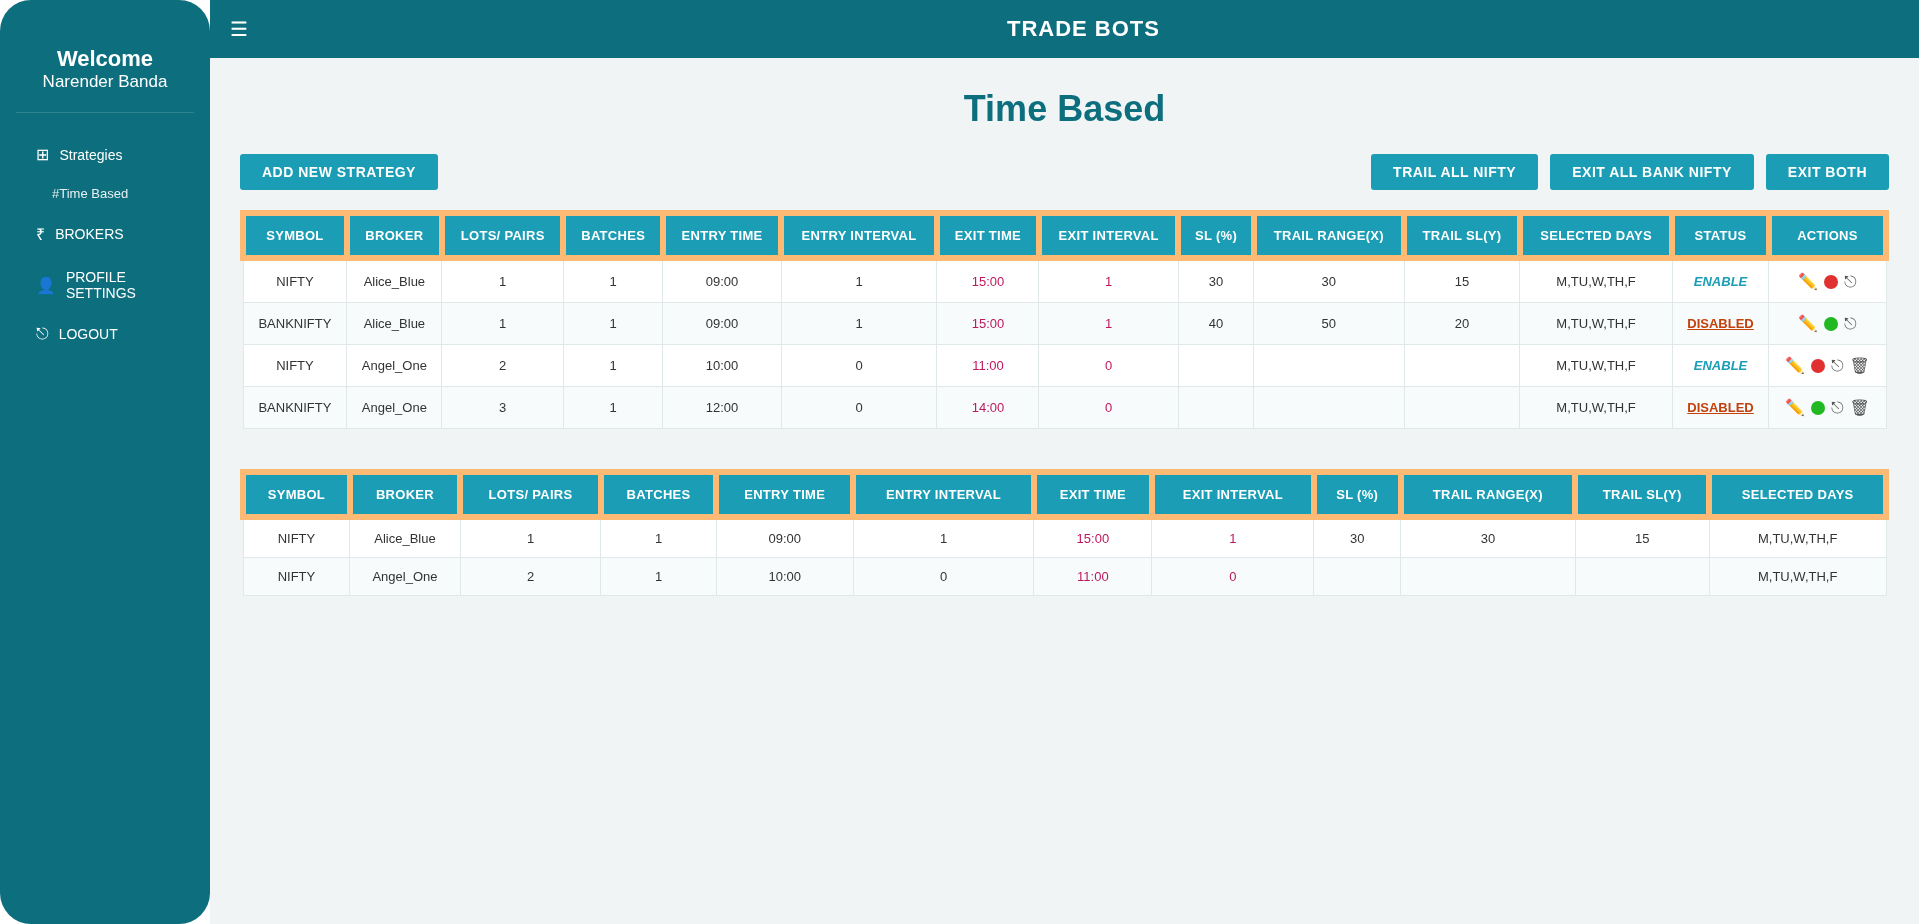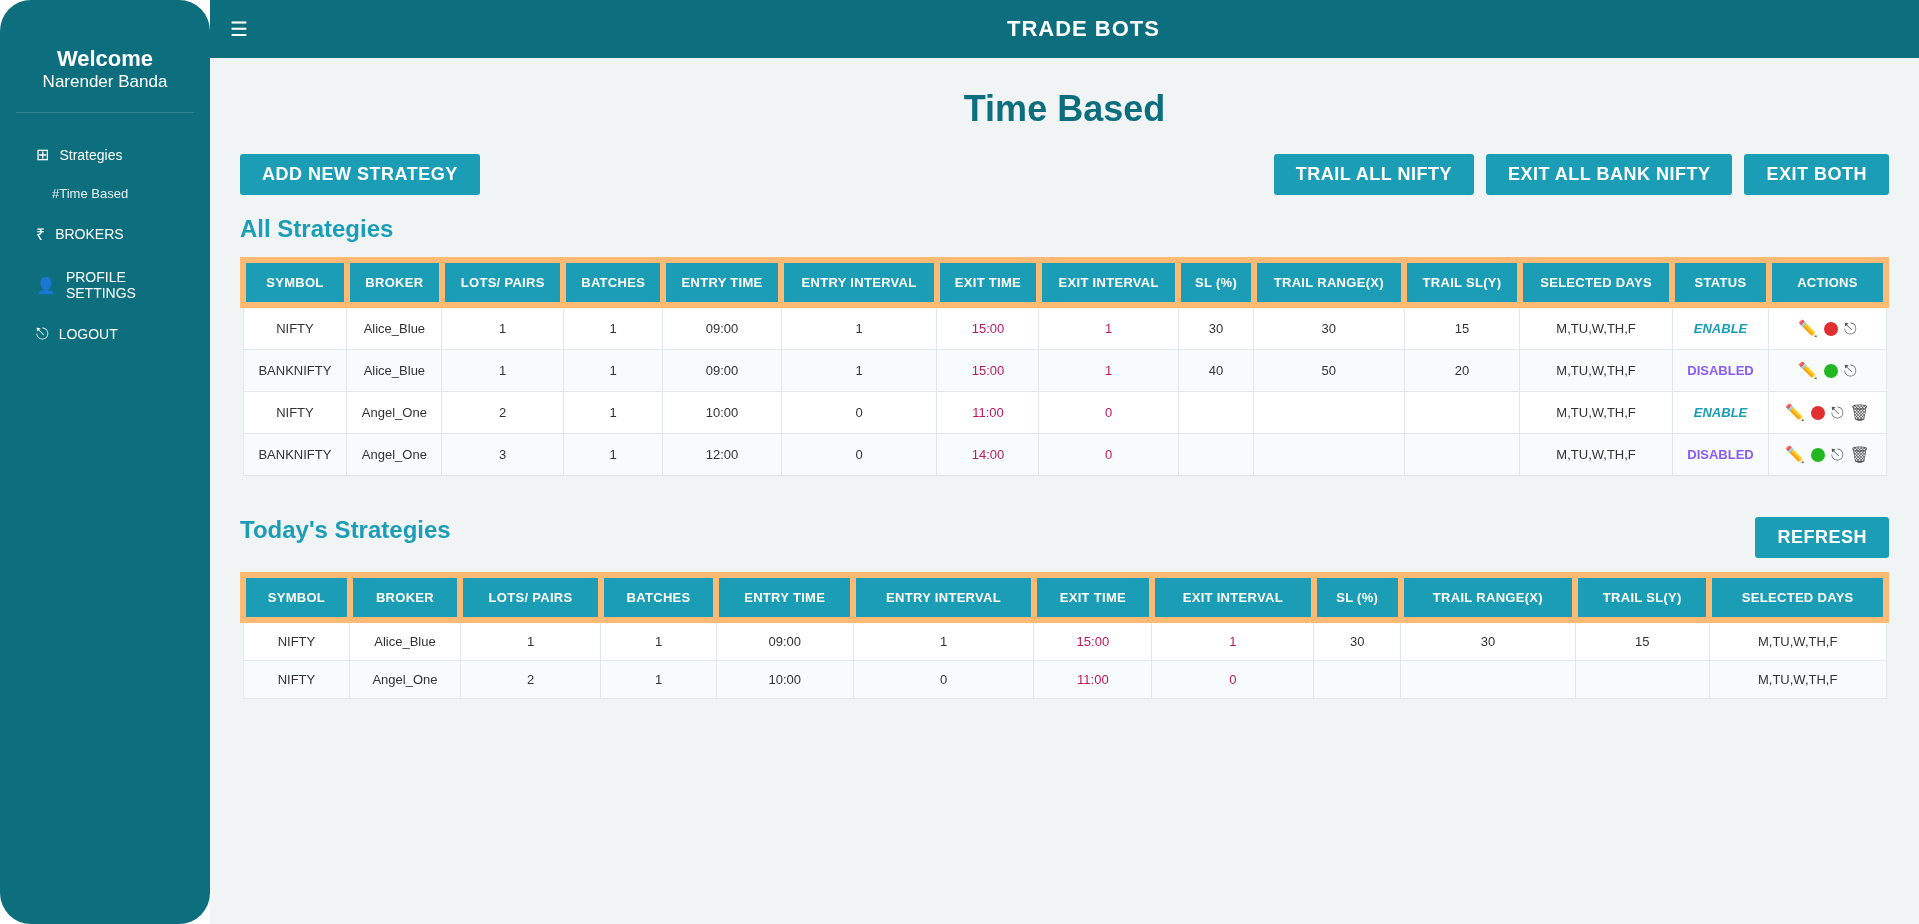"ADD NEW STRATEGY" .btn-teal { font-size: 18px -> 14px }
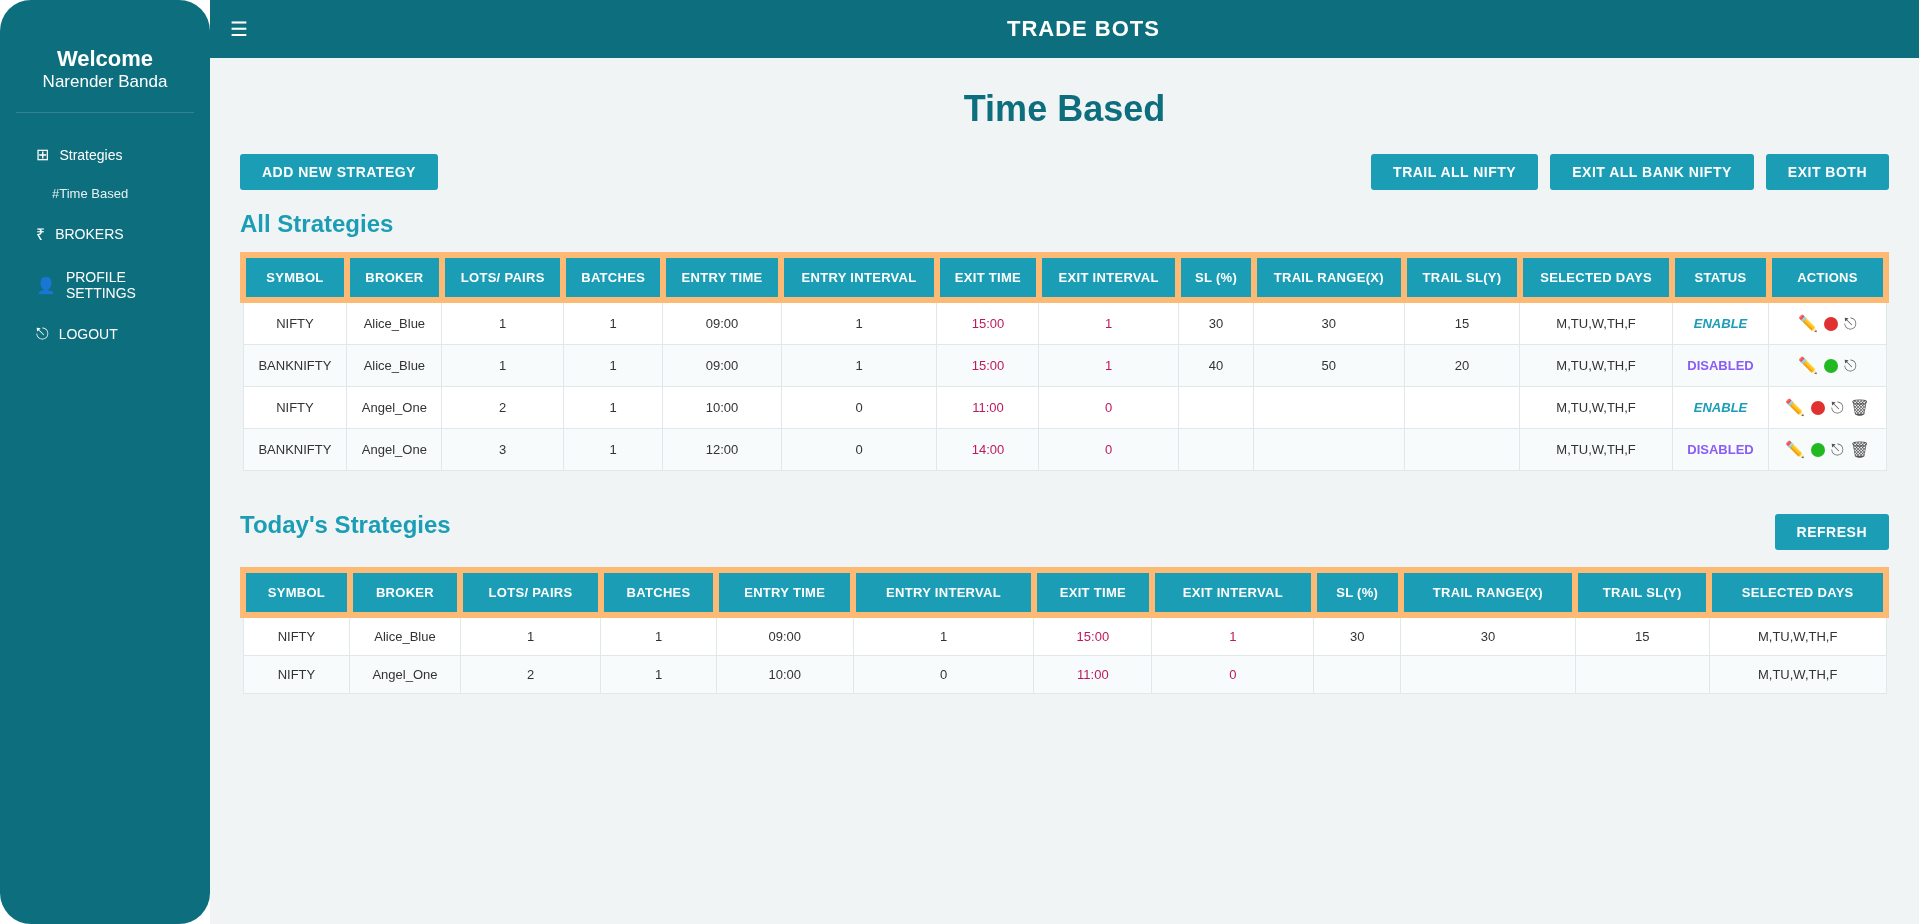"All Strategies" div.section-title { html: <div>All Strategies</div> -> none }
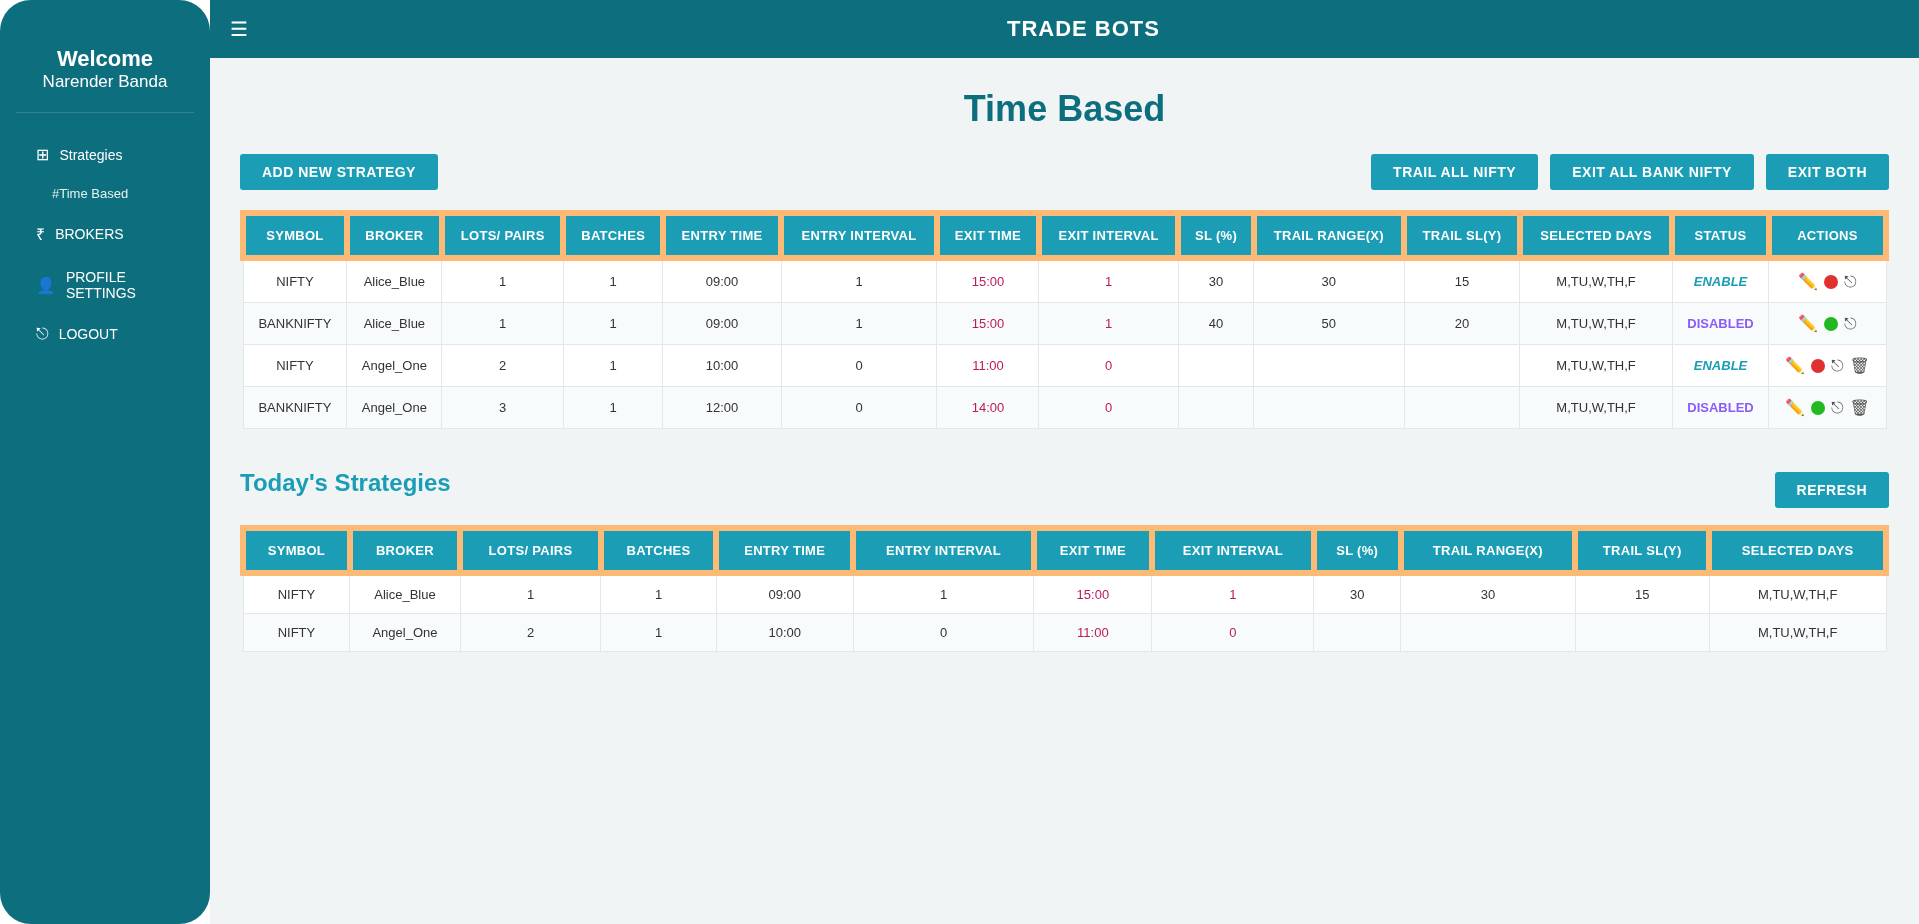"DISABLED" .status-disabled { color: #8b5cf6 -> #c2410c; text-decoration: none -> underline }
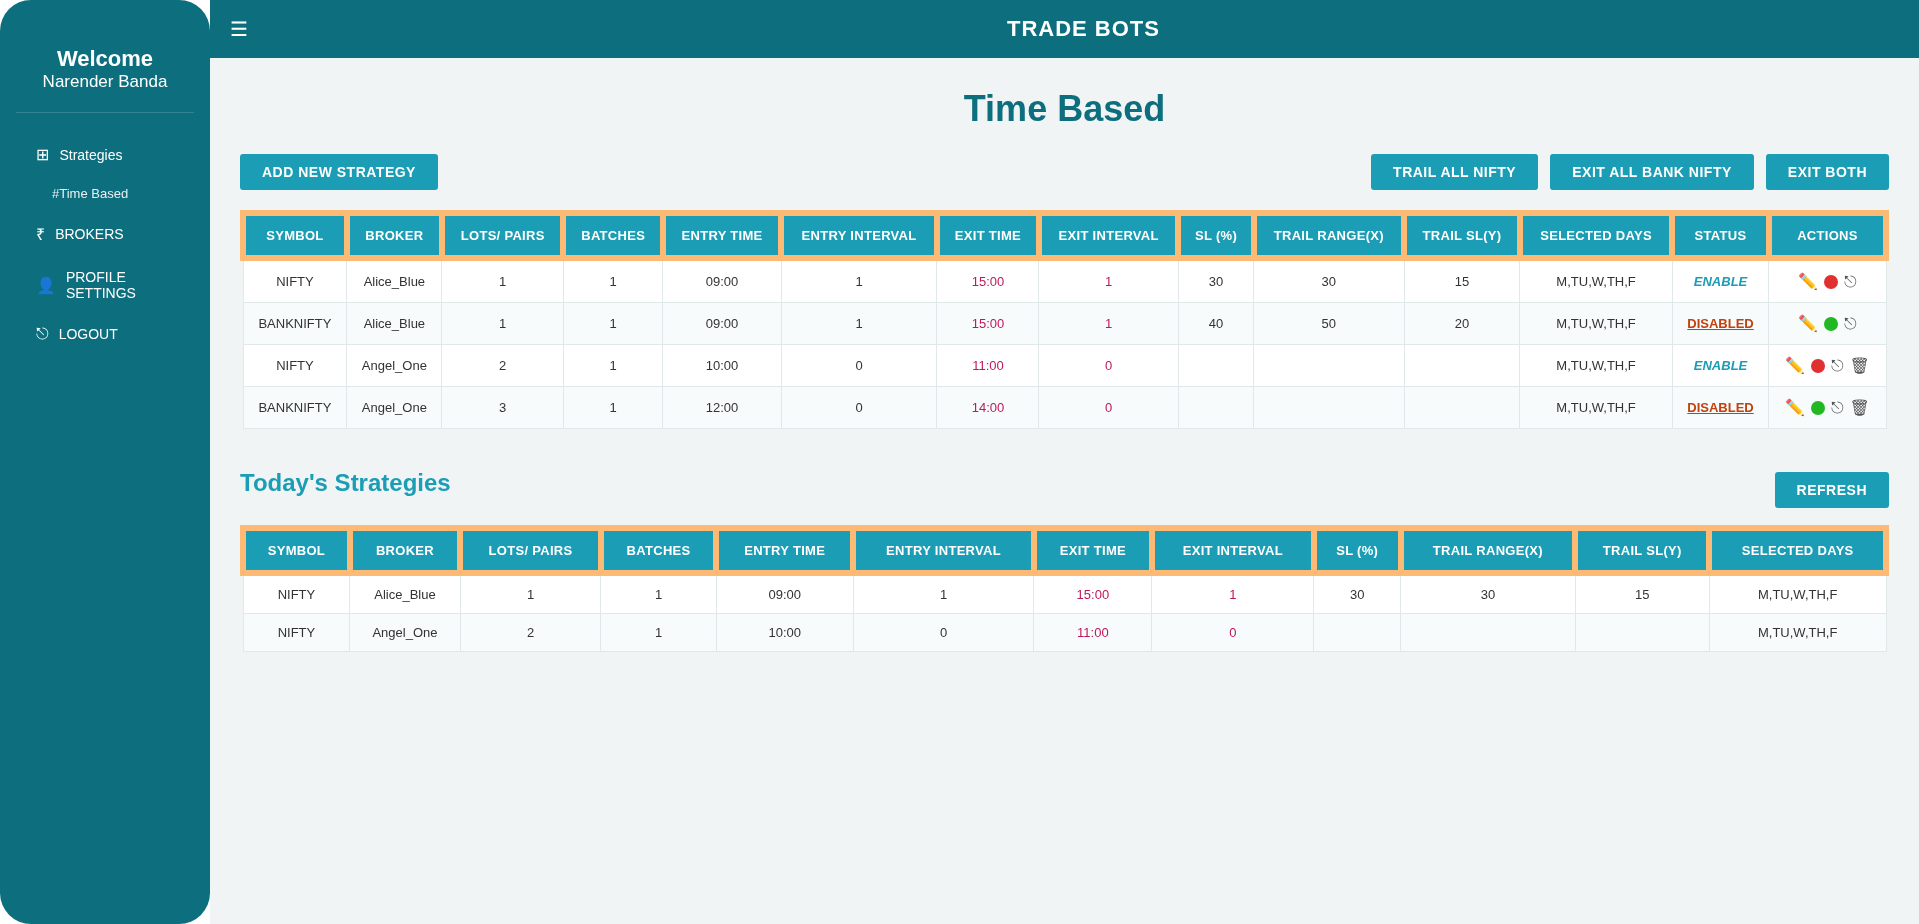"Today's Strategies" div.refresh-bar { html: <div> <div>Today's Strategies</div> <button>REFRESH</button> </div> -> none }
